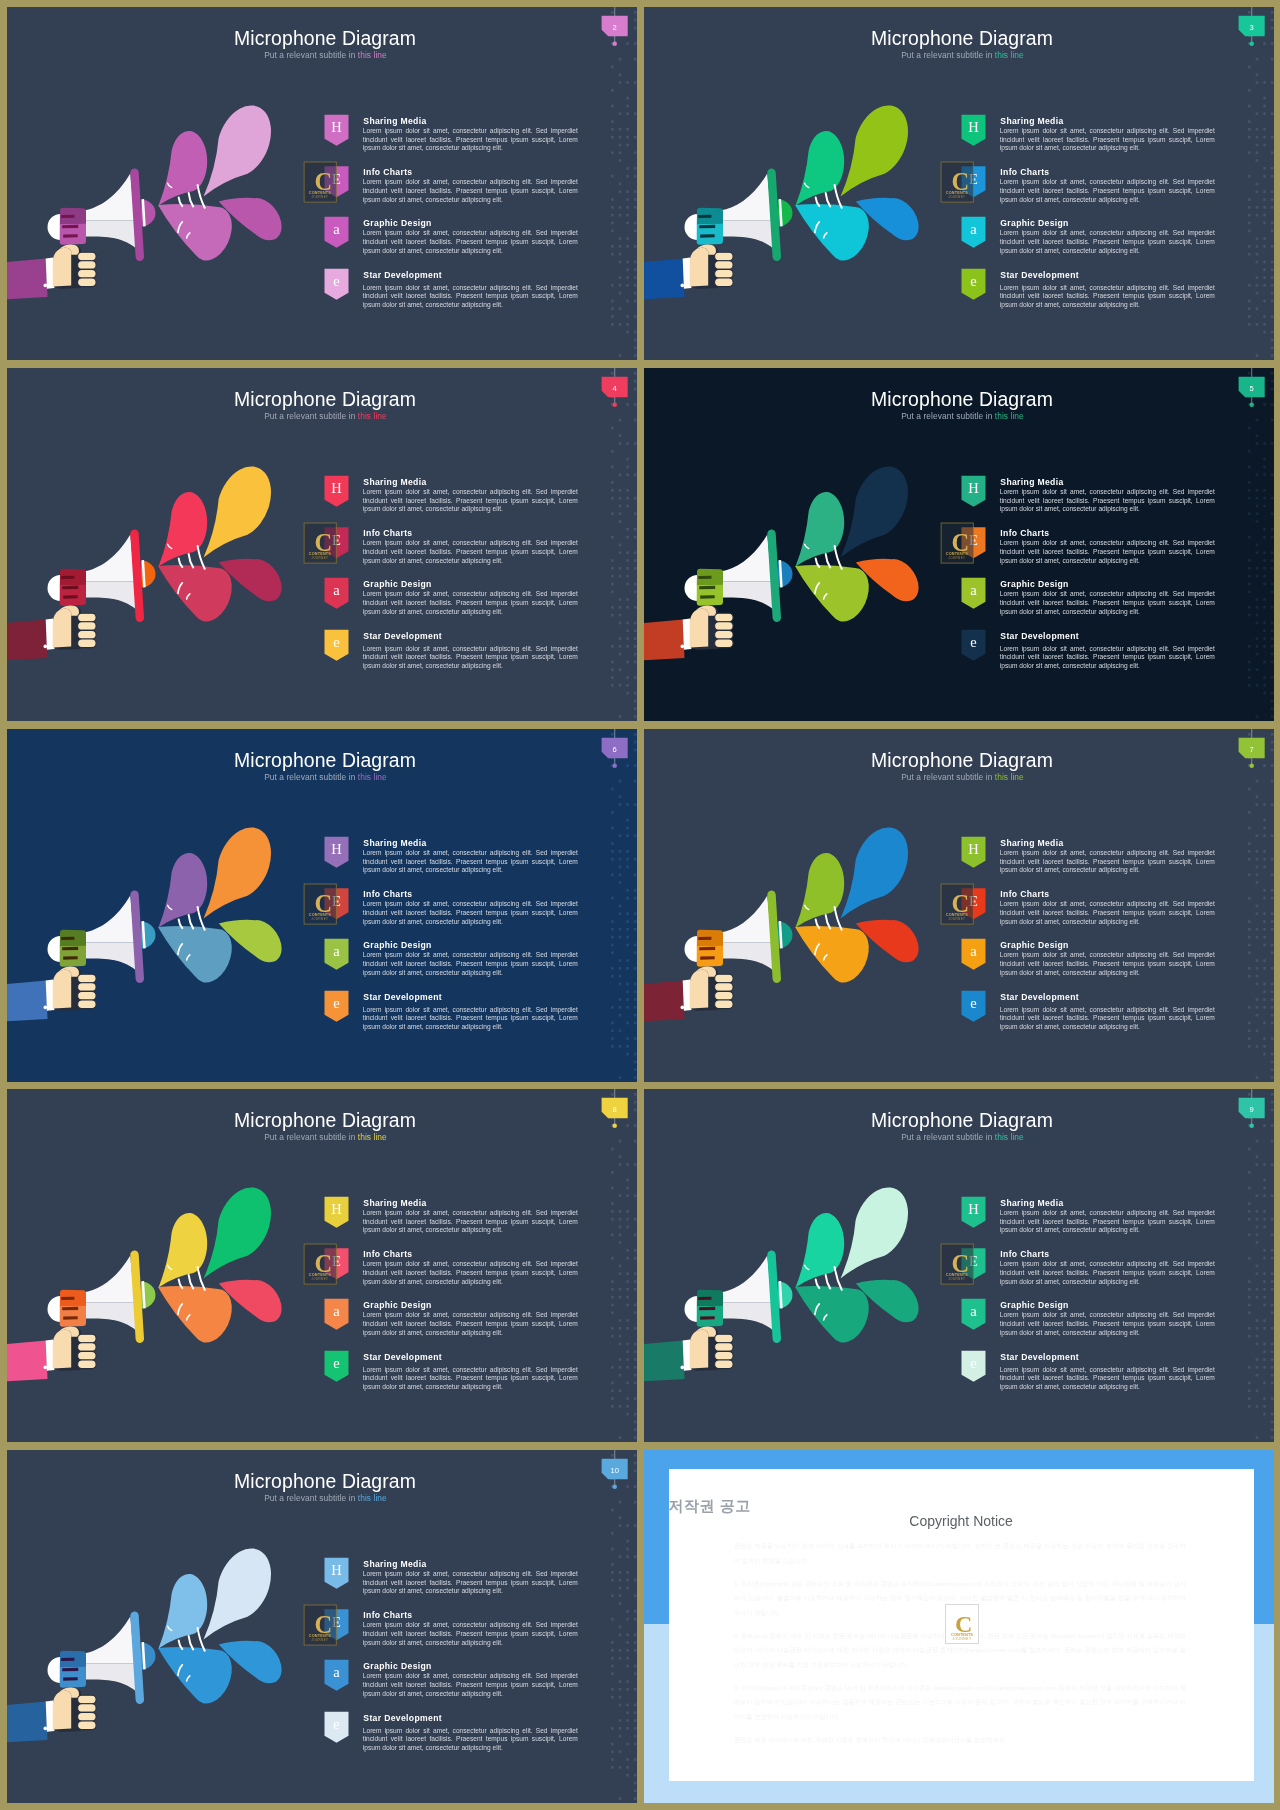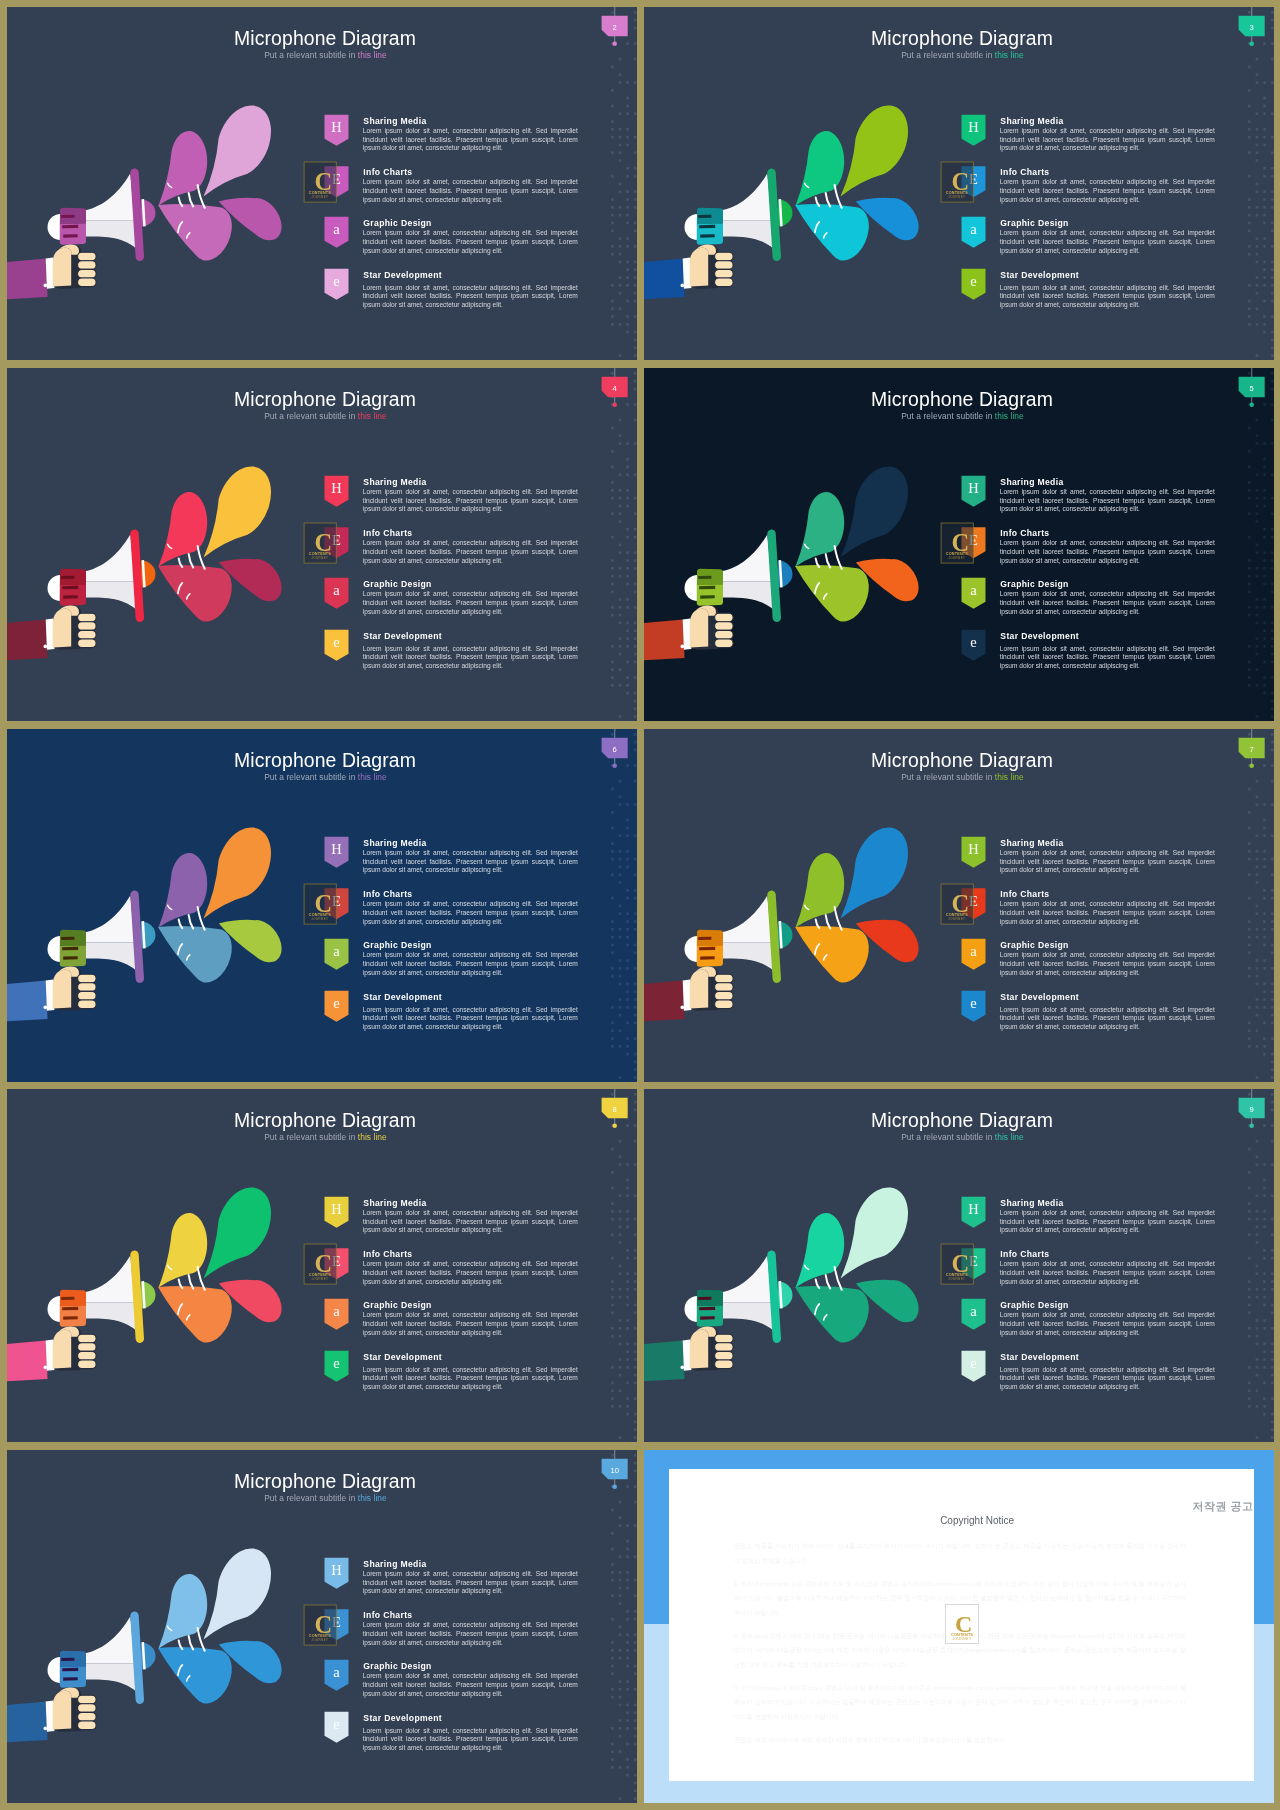"저작권 공고" div { font-size: 11px -> 15px; text-align: right -> left }
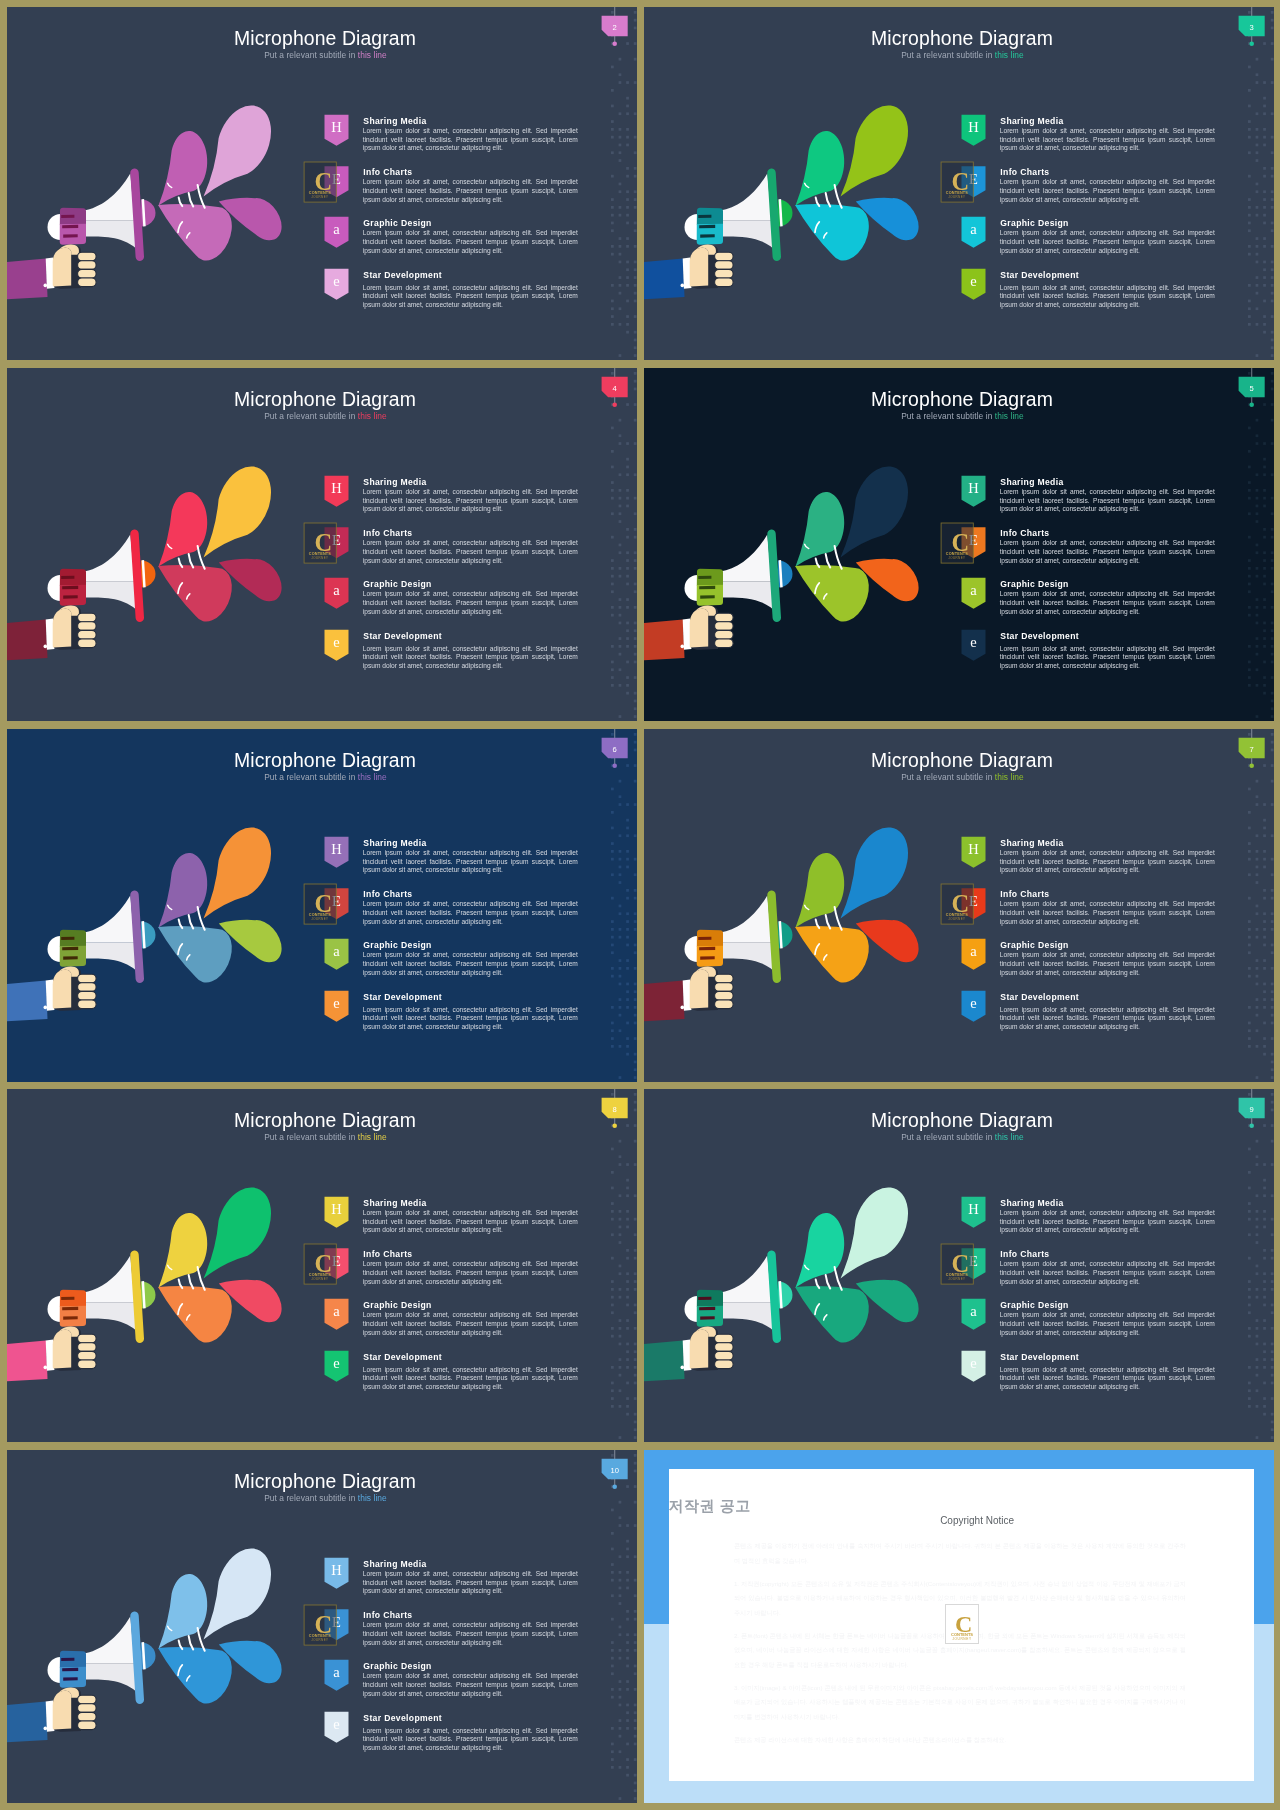"Copyright Notice" div { font-size: 10px -> 14px; padding-left: 16px -> none }
